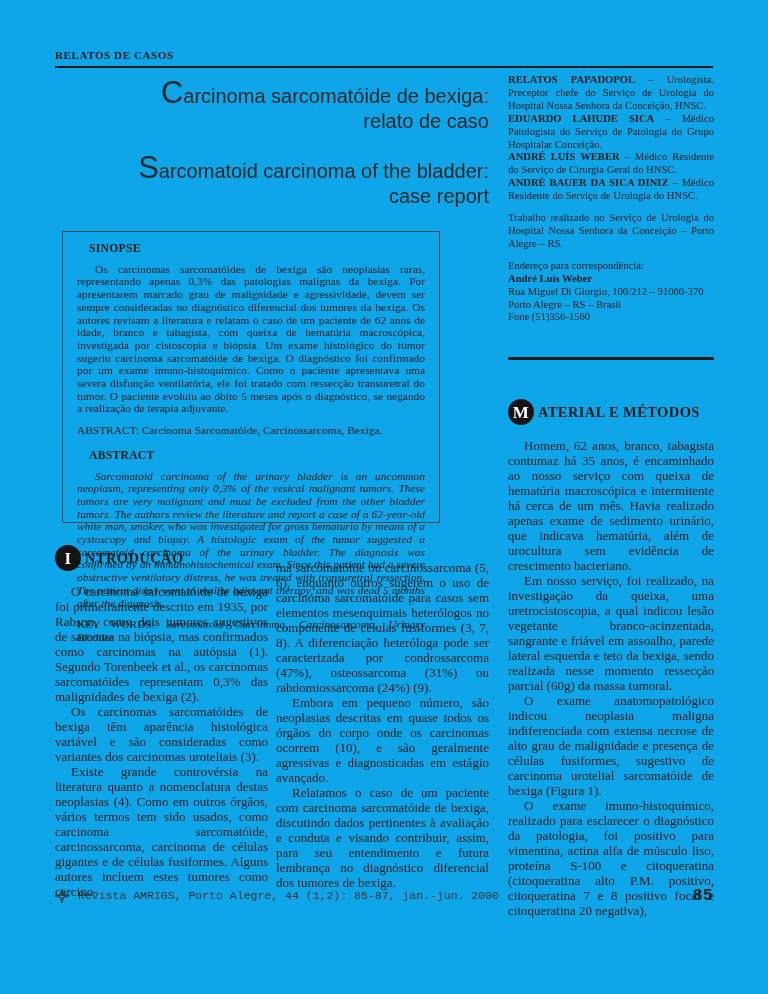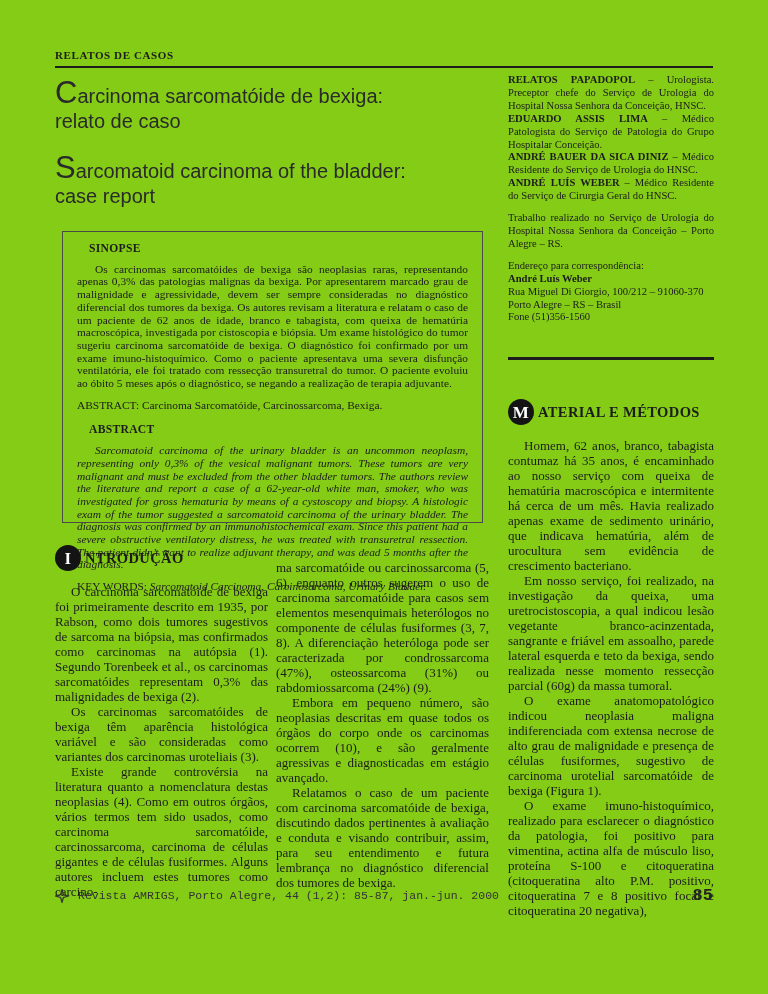"RELATOS DE CASOS" .page { background: #84cc16 -> #0ea5e9 }
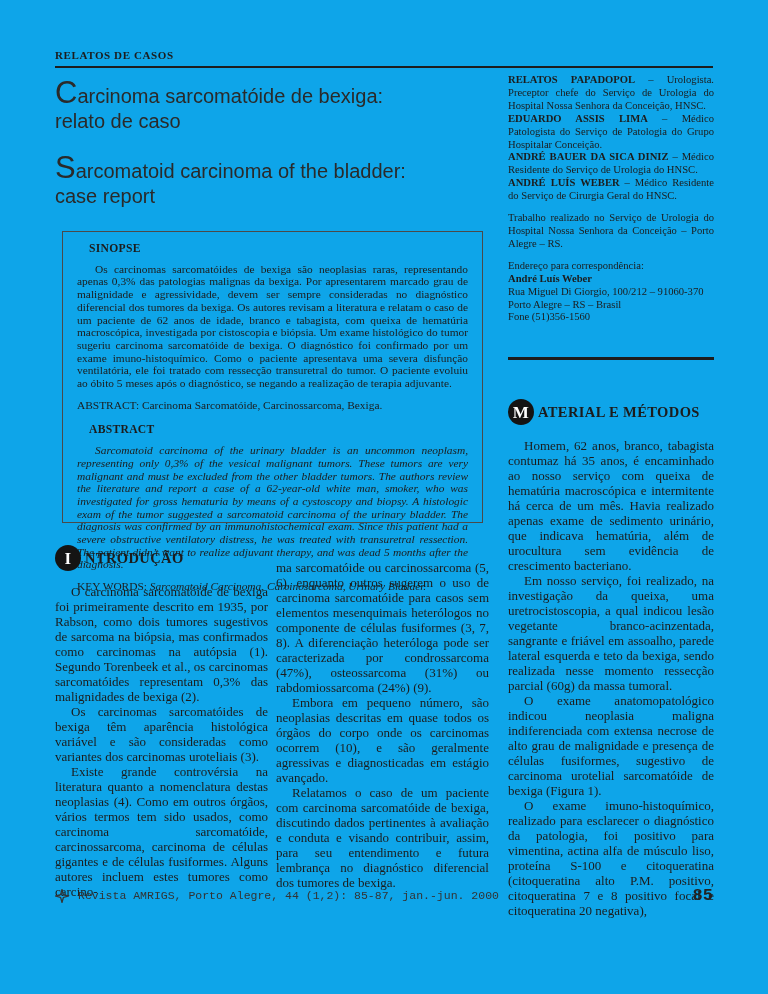"Carcinoma sarcomatóide de bexiga:" .title-block { text-align: left -> right }
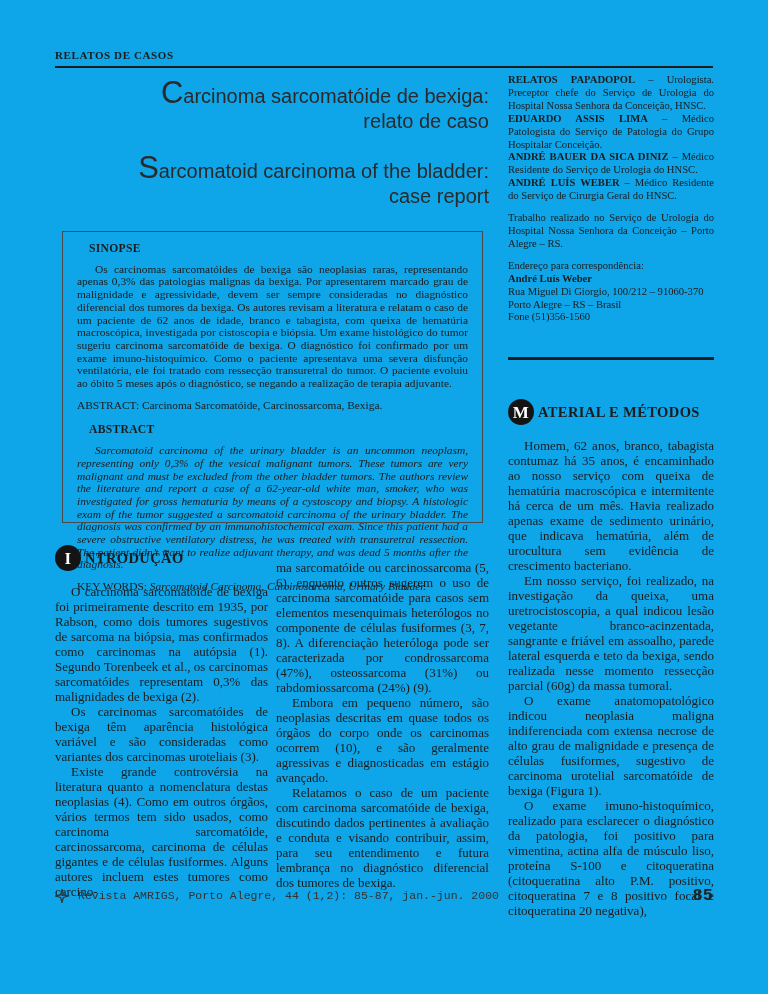"EDUARDO ASSIS LIMA" span.author-name { text: ASSIS LIMA -> LAHUDE SICA }
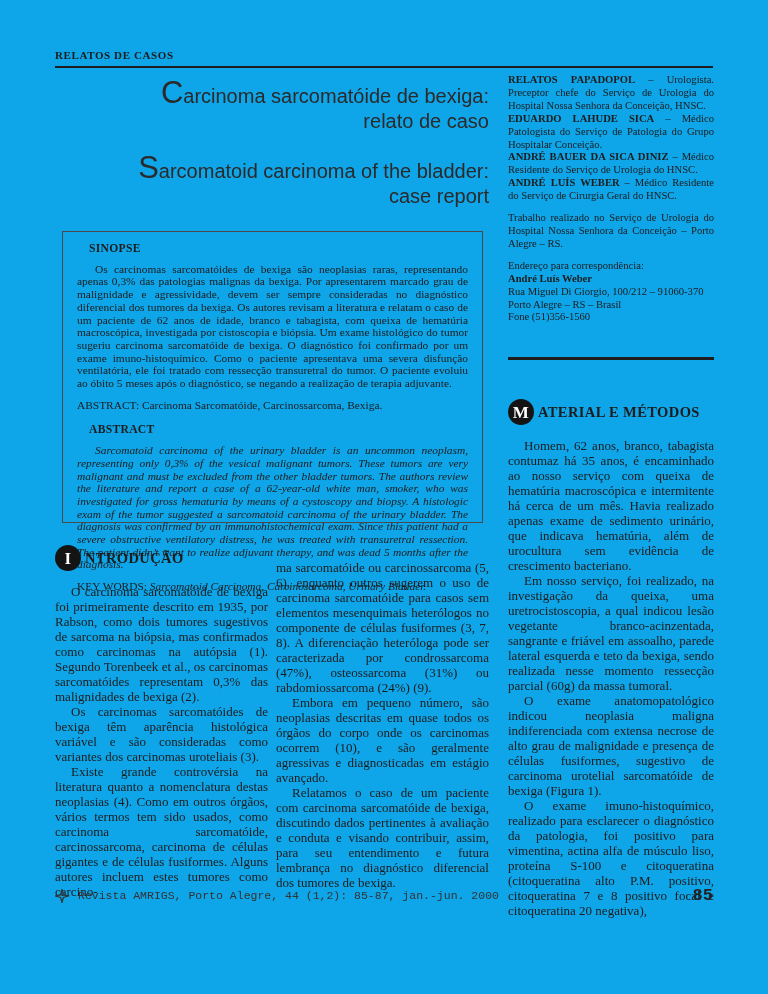"ANDRÉ BAUER DA SICA DINIZ" p { order: before "ANDRÉ LUÍS WEBER – Médico" -> after "ANDRÉ LUÍS WEBER – Médico" }
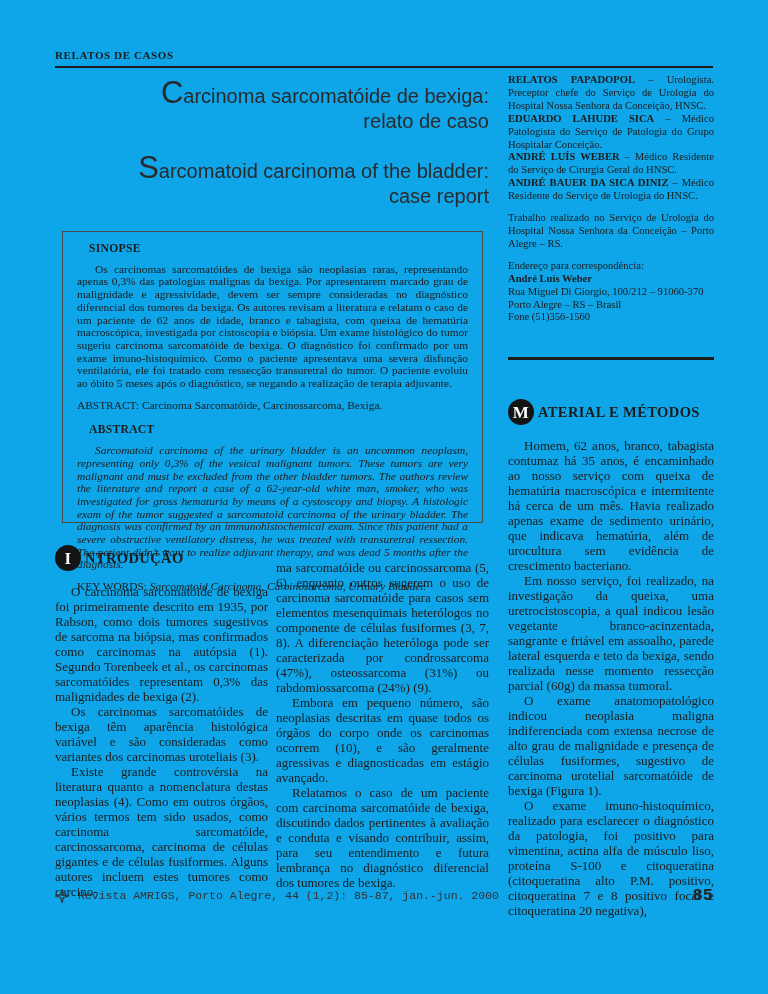"SINOPSE" .synopsis-box { width: 421px -> 378px }
